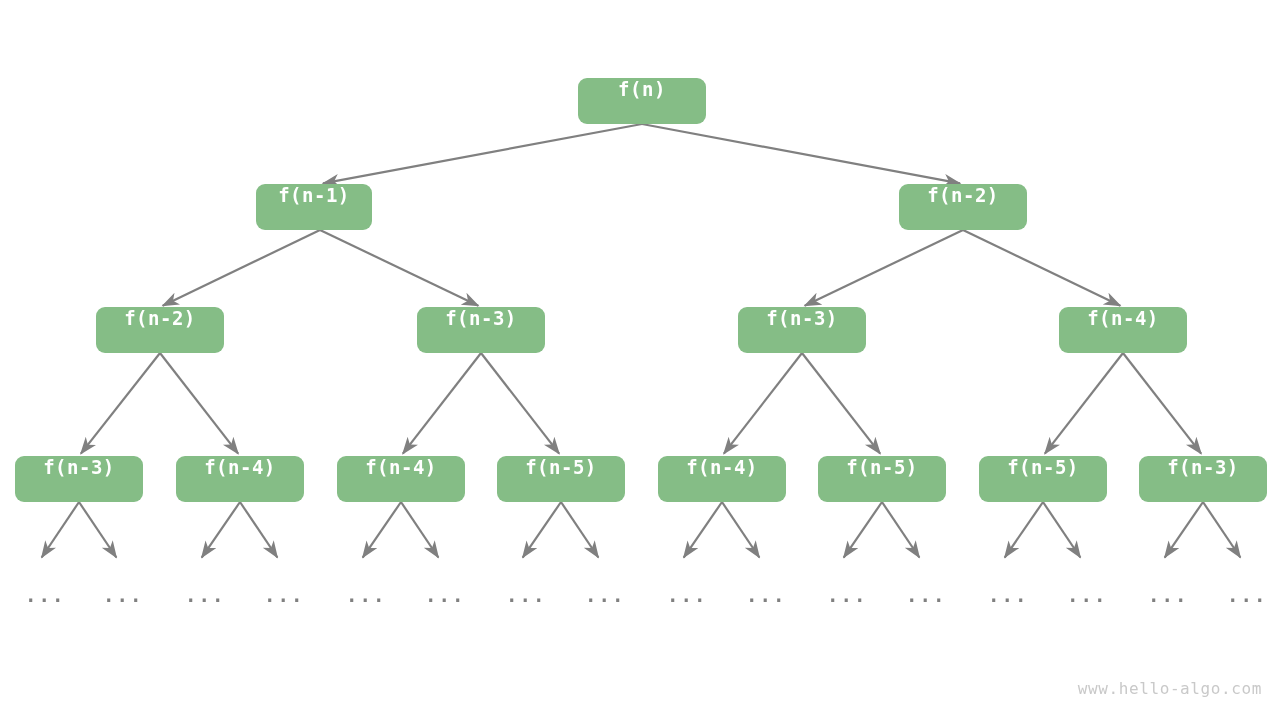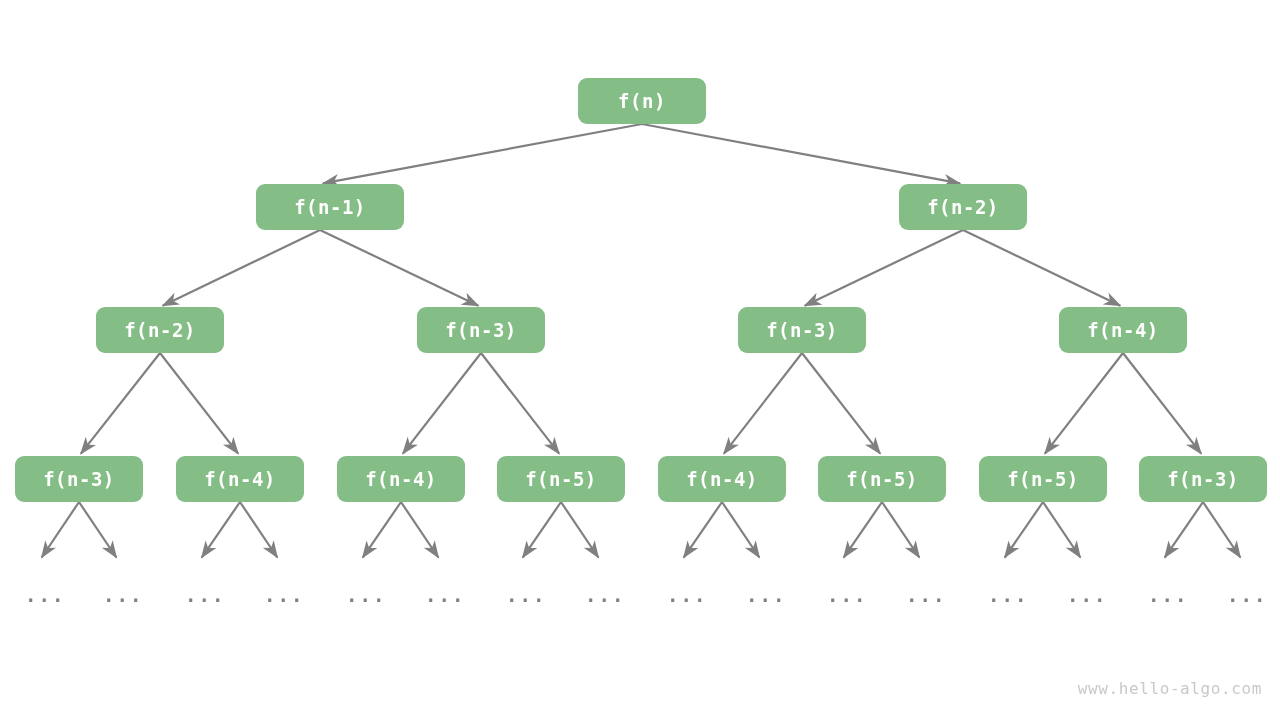"f(n)" .node { align-items: center -> flex-start }
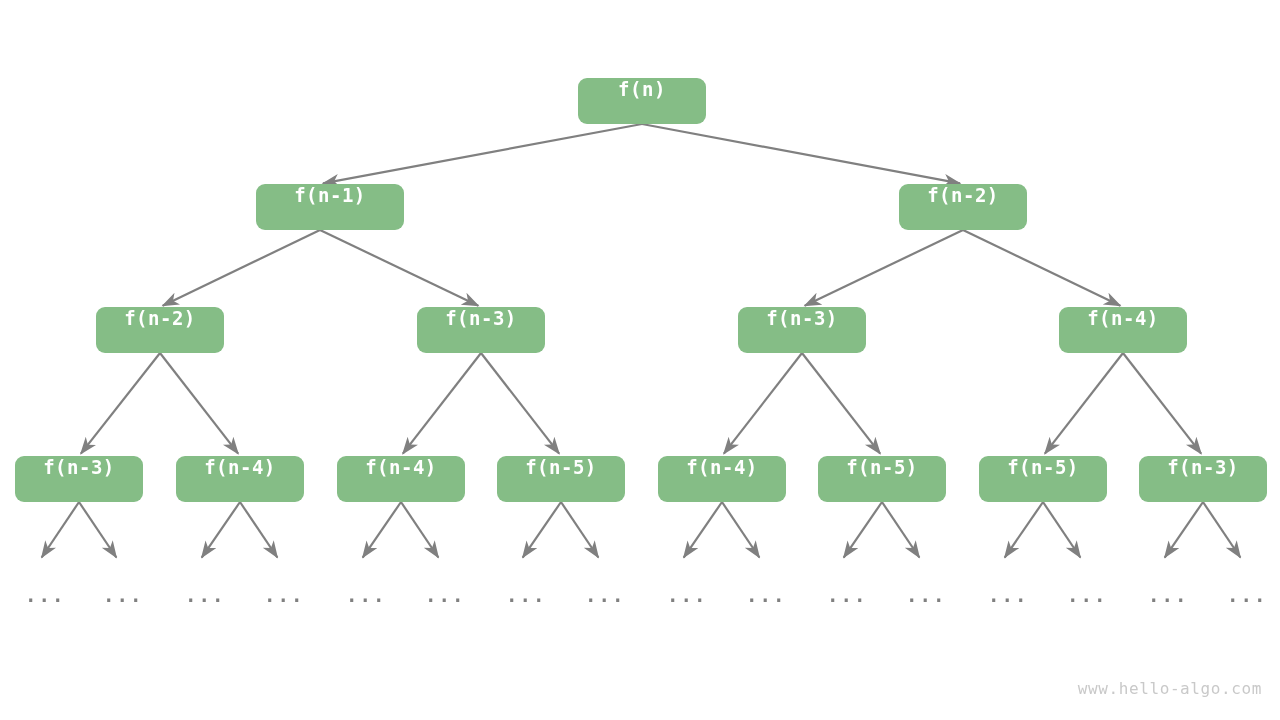"f(n-1)" div.node { width: 148px -> 116px }
